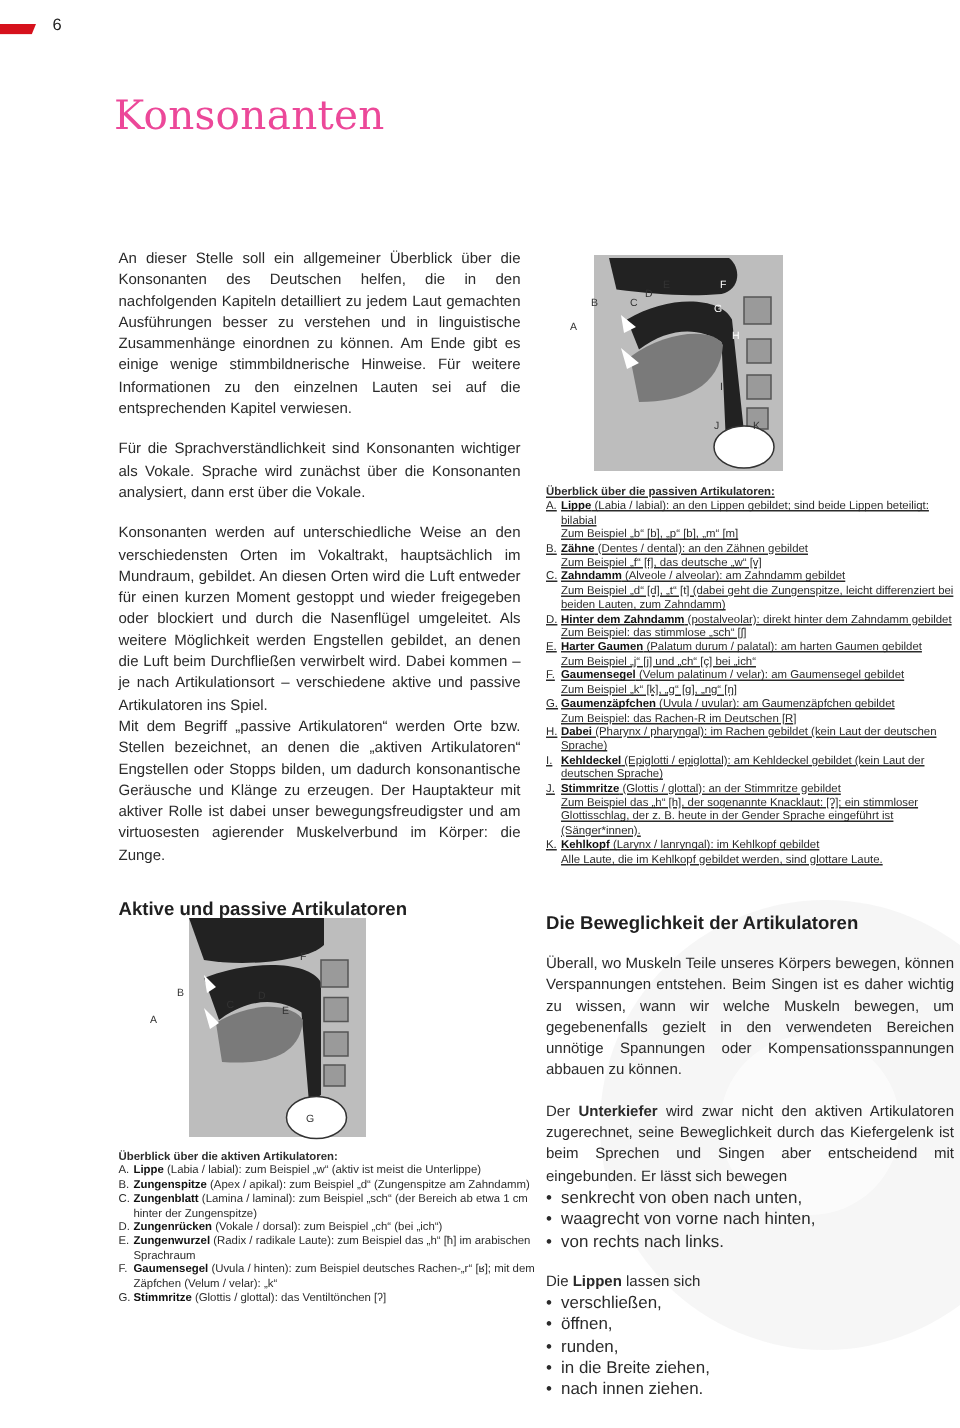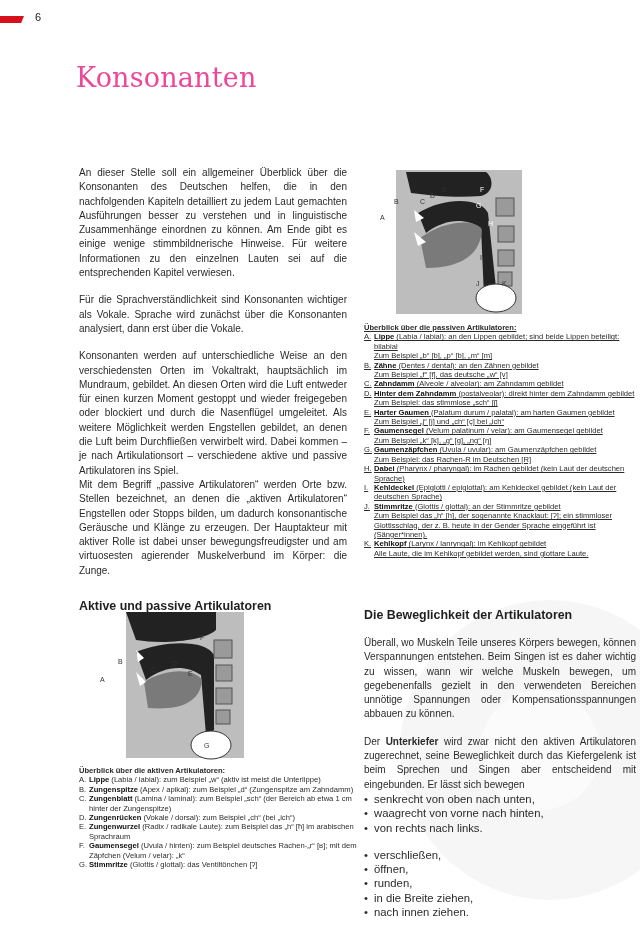"Zum Beispiel „d“ [d], „t“" span { html: none -> <span>Zum Beispiel „d“ [d], „t“ [t] (dabei geht die Zungenspitze, leicht differenziert bei beiden Lauten, zum Zahndamm)</span> }
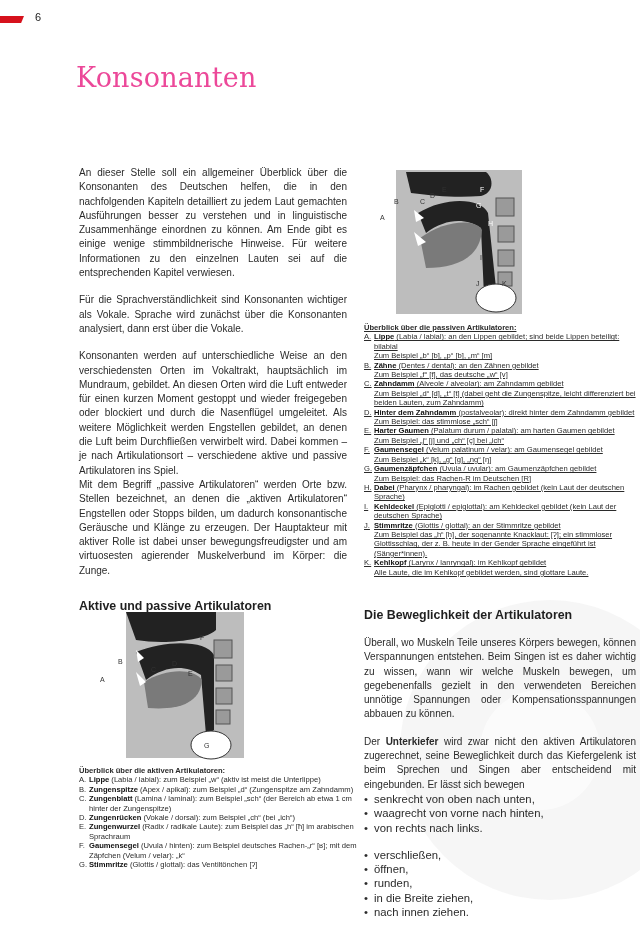"Die Lippen lassen sich" p.body { html: none -> <p><span>Die </span><b>Lippen</b><span> lassen sich</span></p> }
